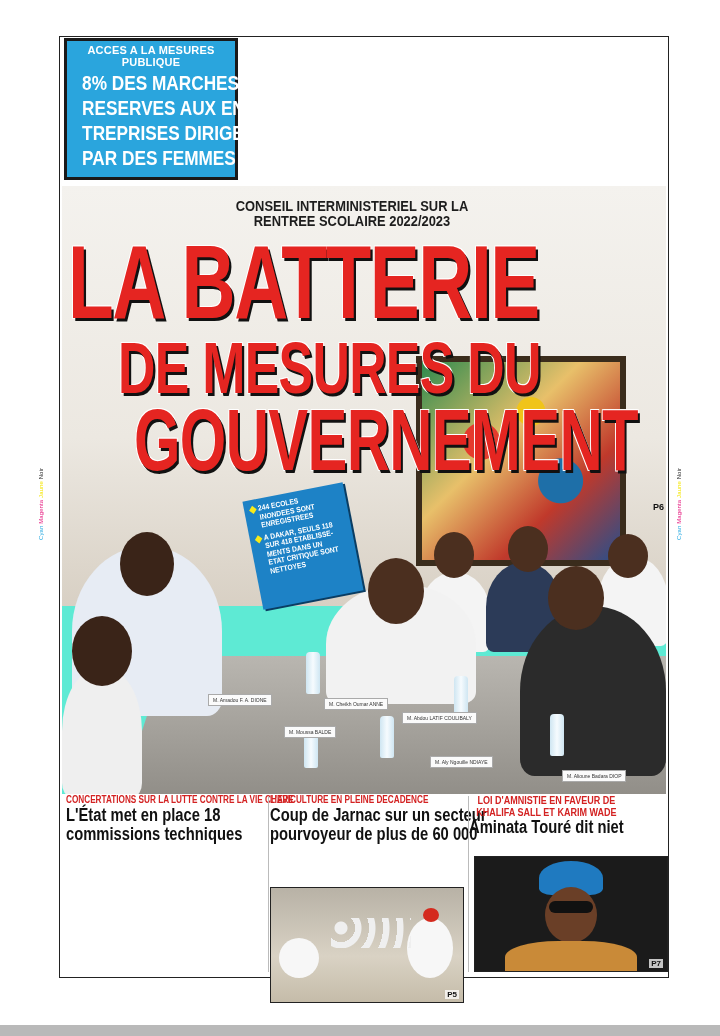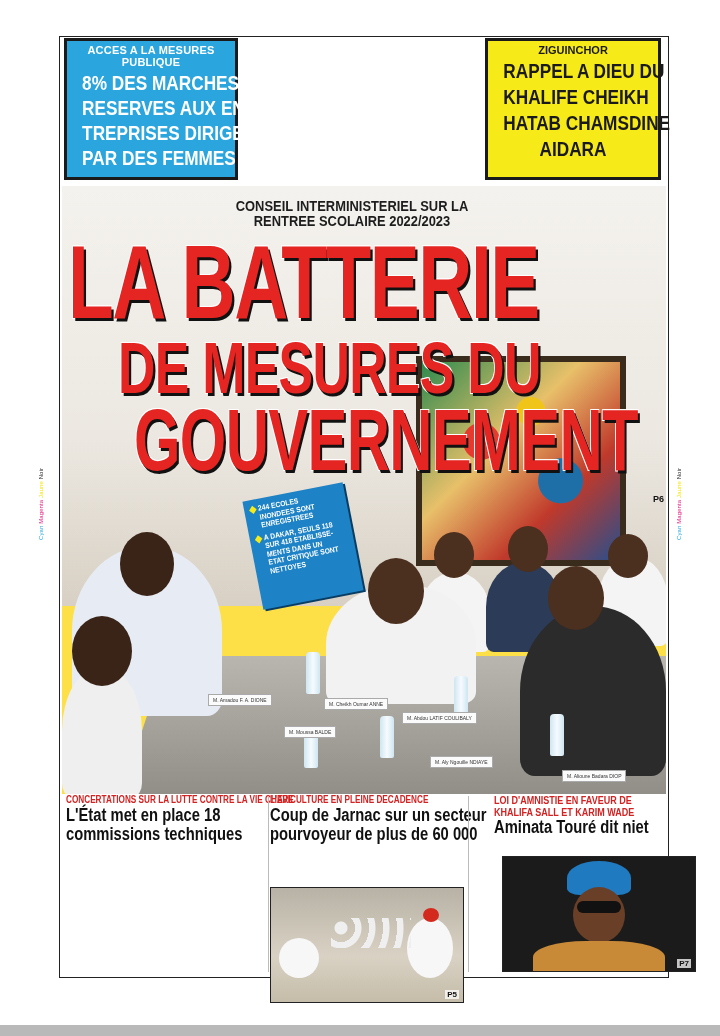"ZIGUINCHOR" div.box-right { html: <div> <div>ZIGUINCHOR</div> <div> <div>RAPPEL A DIEU DU</div> <div>KHALIFE CHEIKH</div> <div>HATAB CHAMSDINE</div> <div>AIDARA</div> </div> </div> -> none }
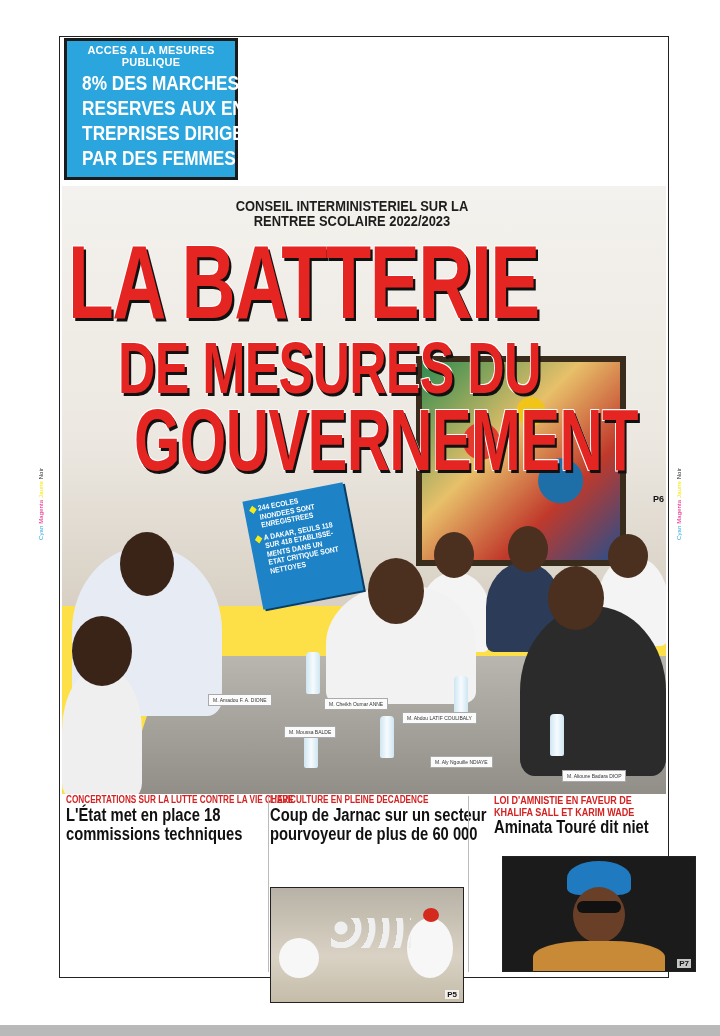"CONSEIL INTERMINISTERIEL SUR LA" .main-area { background: #fde047 -> #5eead4 }
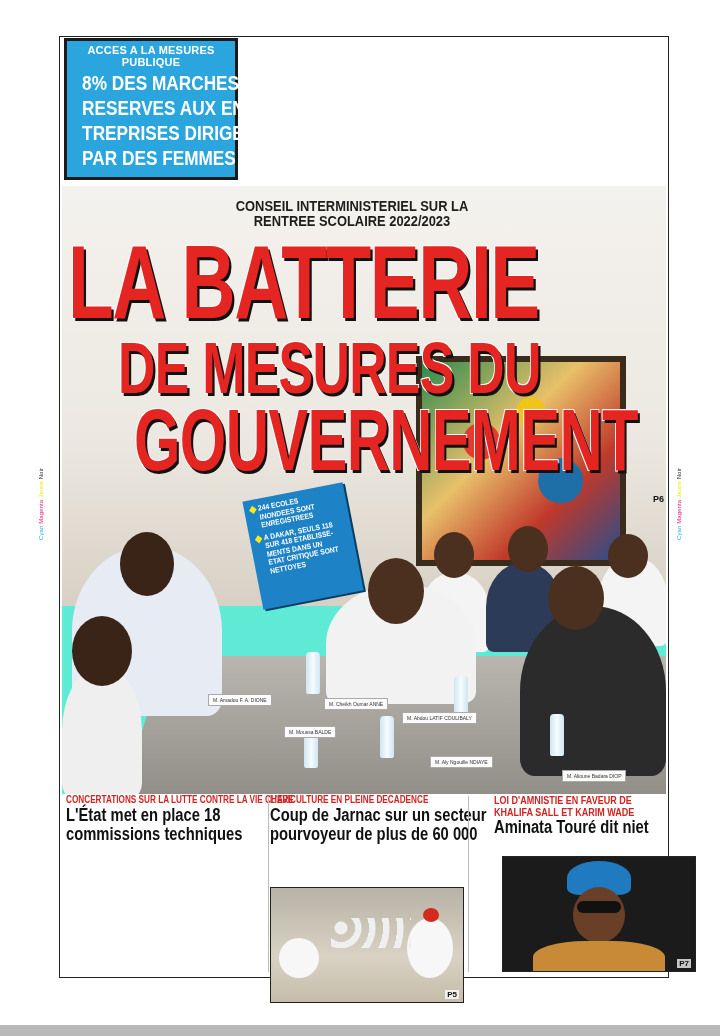"P6" div.page-ref { top: 308px -> 316px }
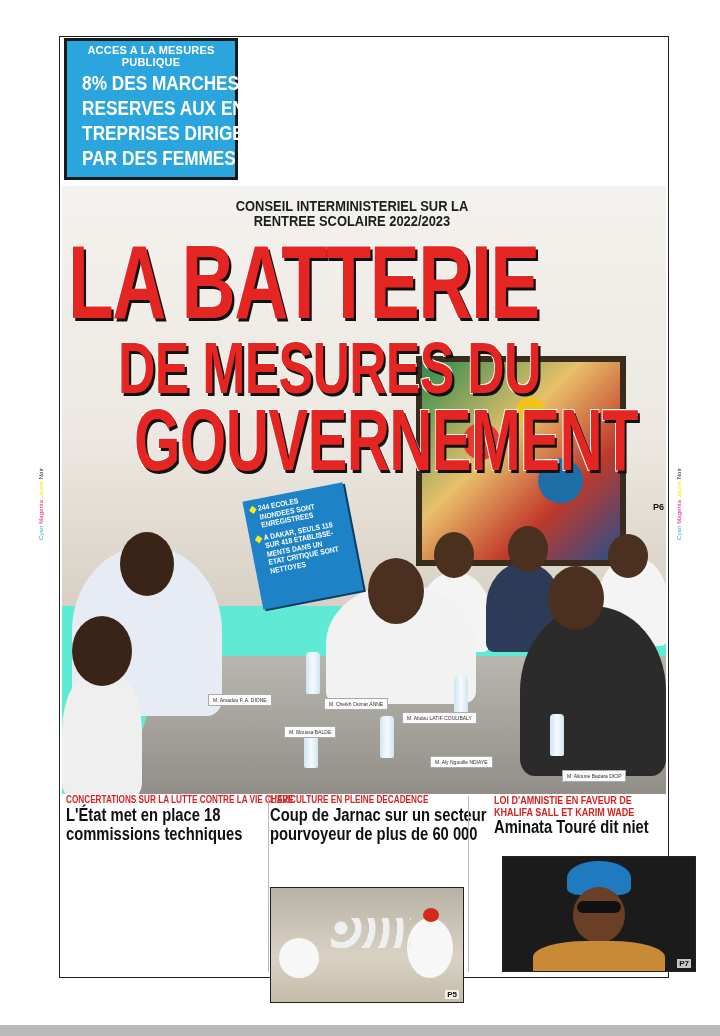"LOI D'AMNISTIE EN FAVEUR DE" .s3 { left: 432px -> 404px; text-align: none -> center }
